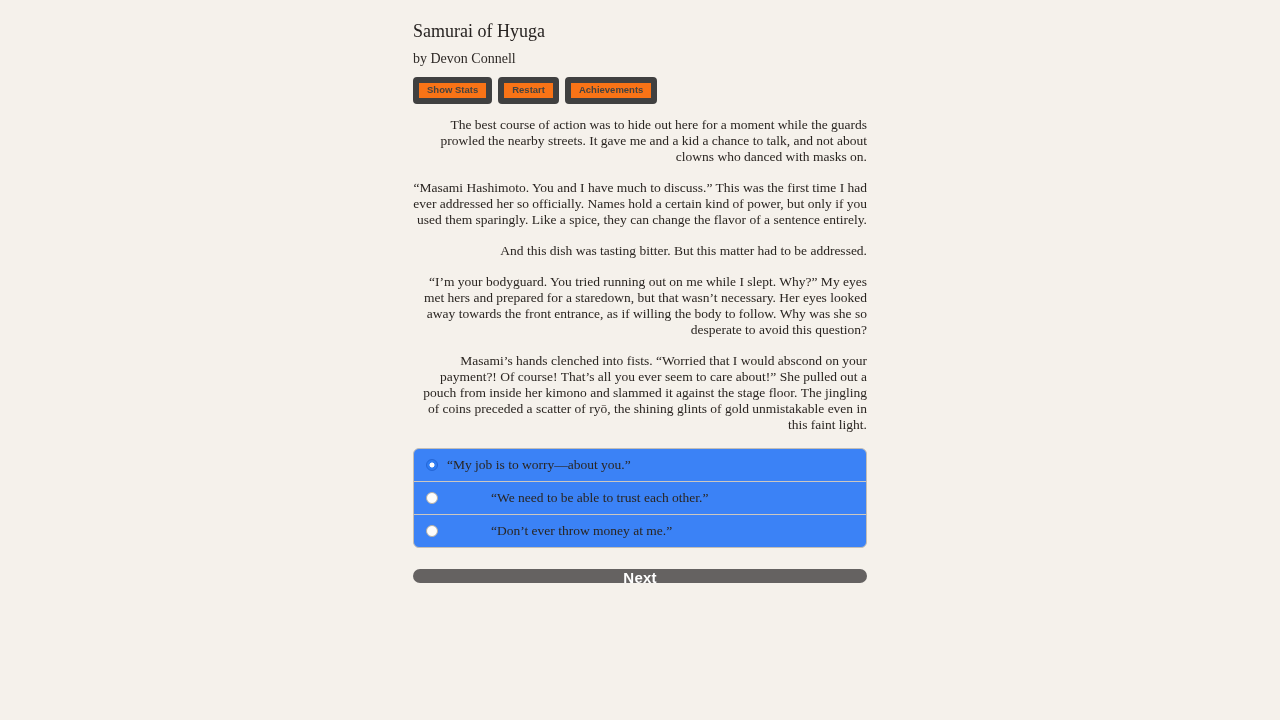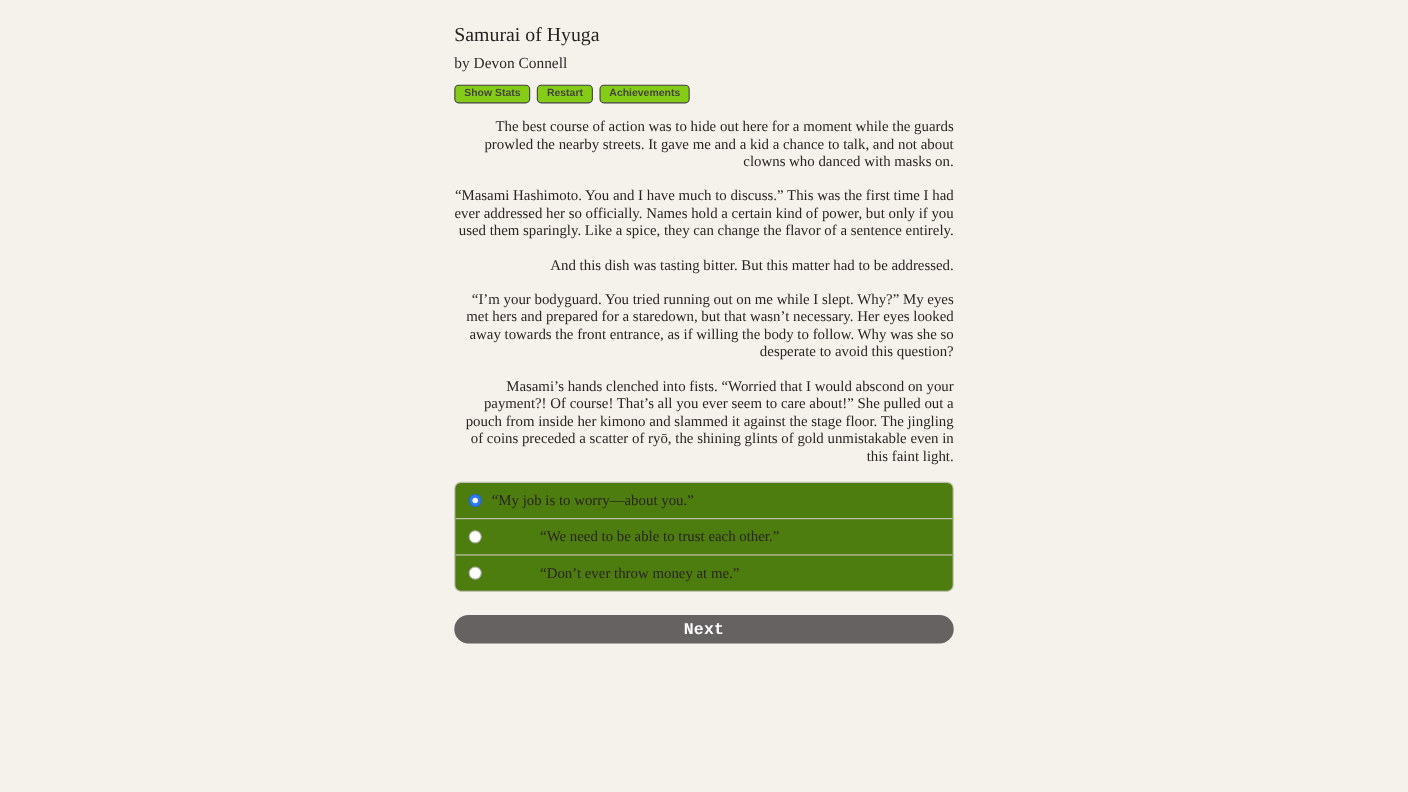"Show Stats" .toolbar button { background: #84cc16 -> #f97316; border: 1px solid #404040 -> 6px solid #404040 }
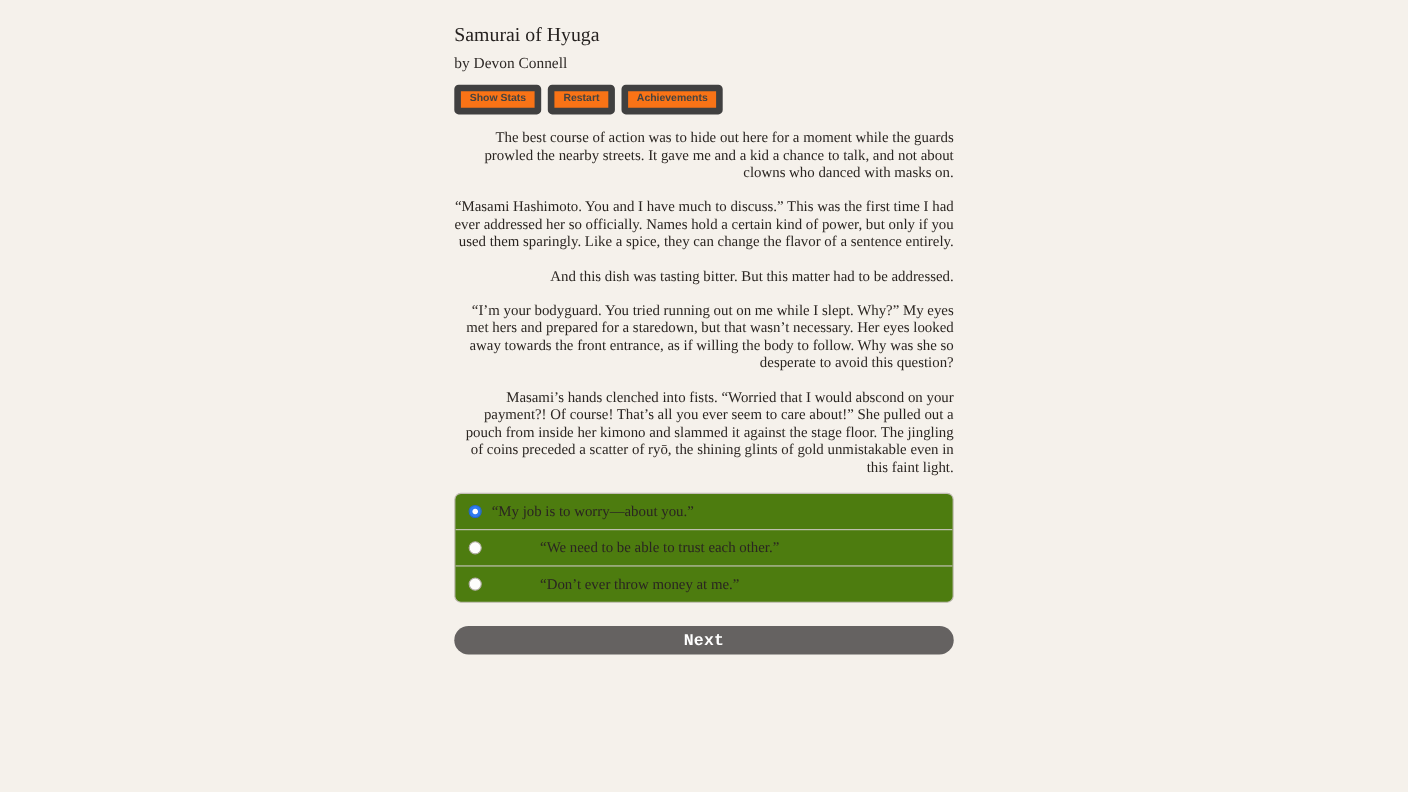"“My job is to worry—about" .choice-box { background: #4d7c0f -> #3b82f6 }
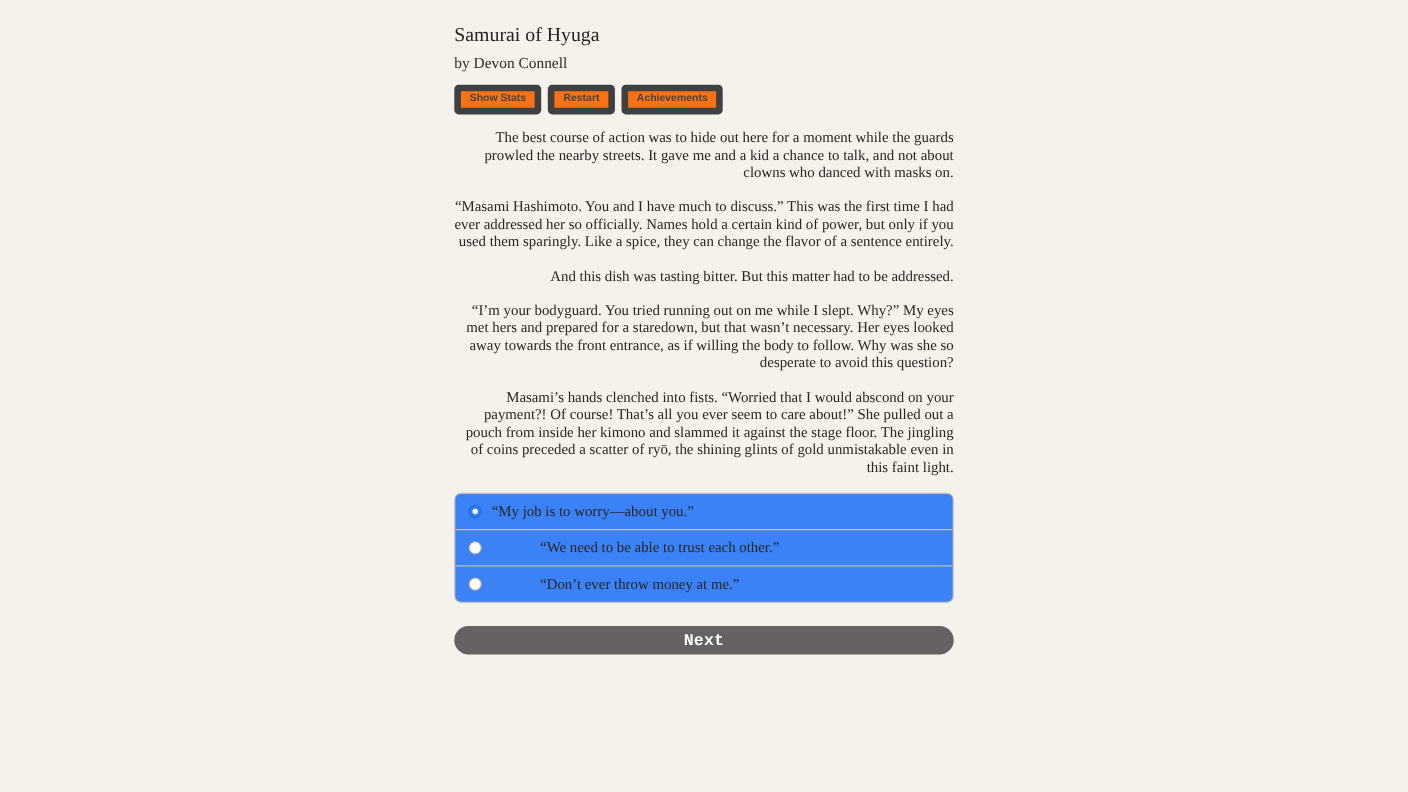"Next" .next-button { font-family: Liberation Mono, monospace -> Liberation Sans, sans-serif; height: 26px -> 14px }
